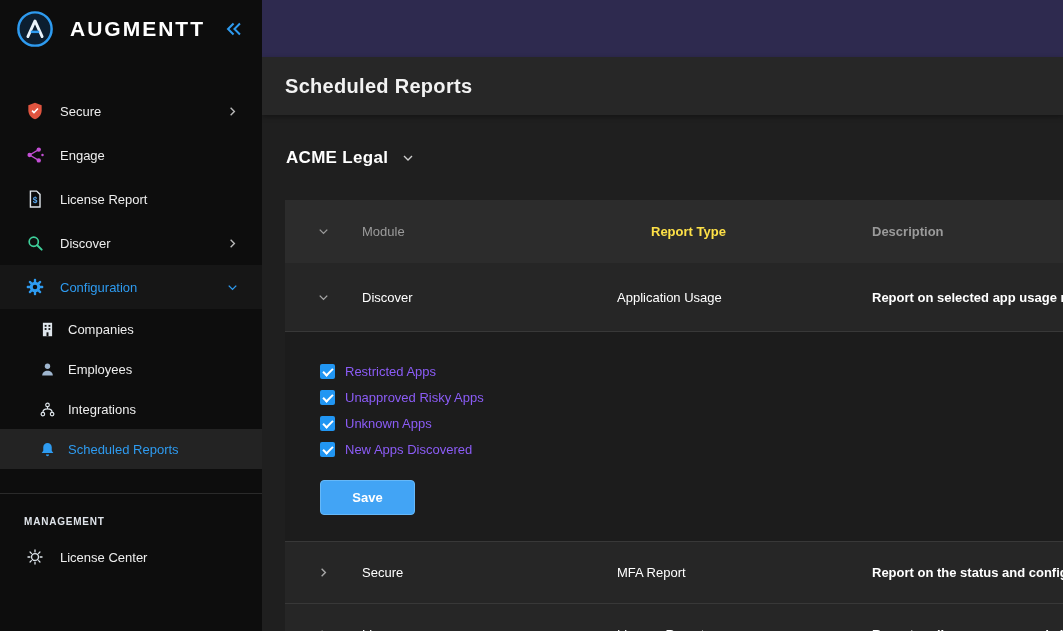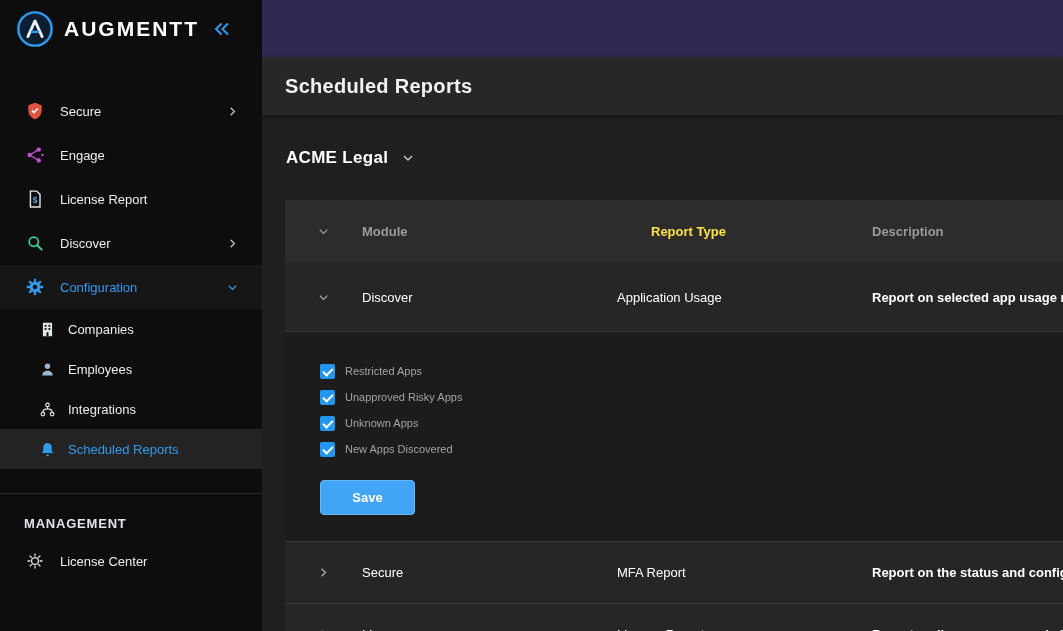"AUGMENTT" .logo-row { gap: 10px -> 16px }
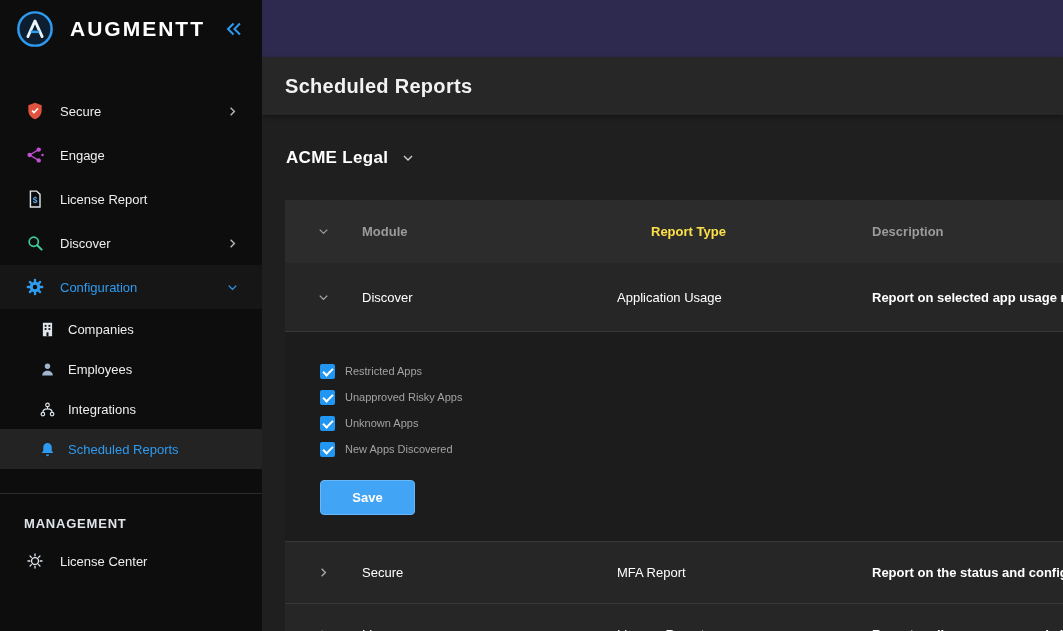"Module" span.cell { font-weight: bold -> normal }
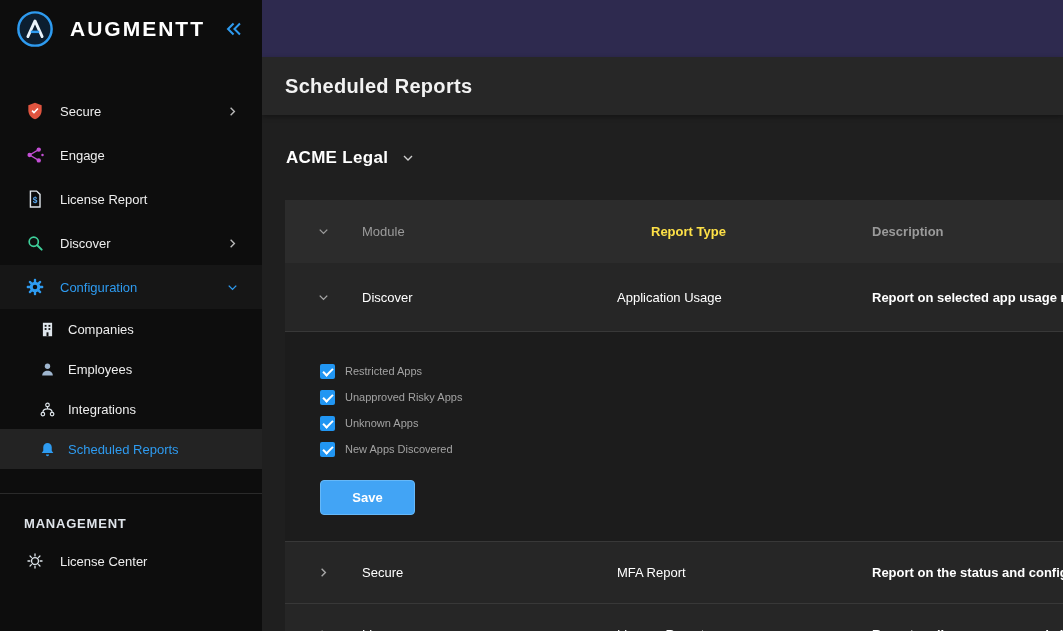"Restricted Apps" .cb-label { color: #a3a3a3 -> #8b5cf6; font-size: 11px -> 13px }
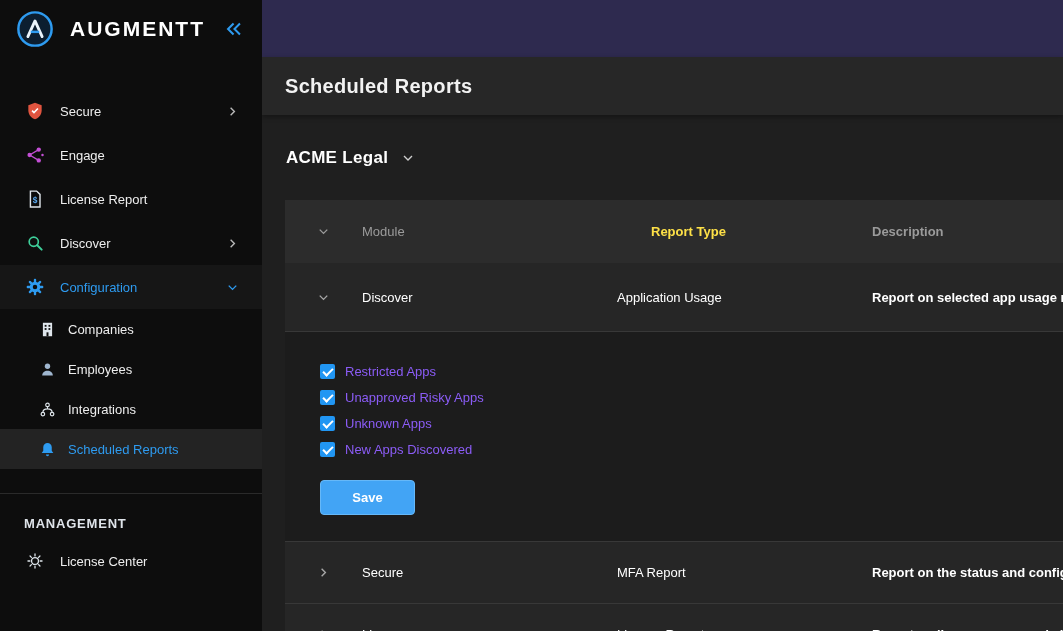"MANAGEMENT" .section-label { font-size: 13px -> 10px }
